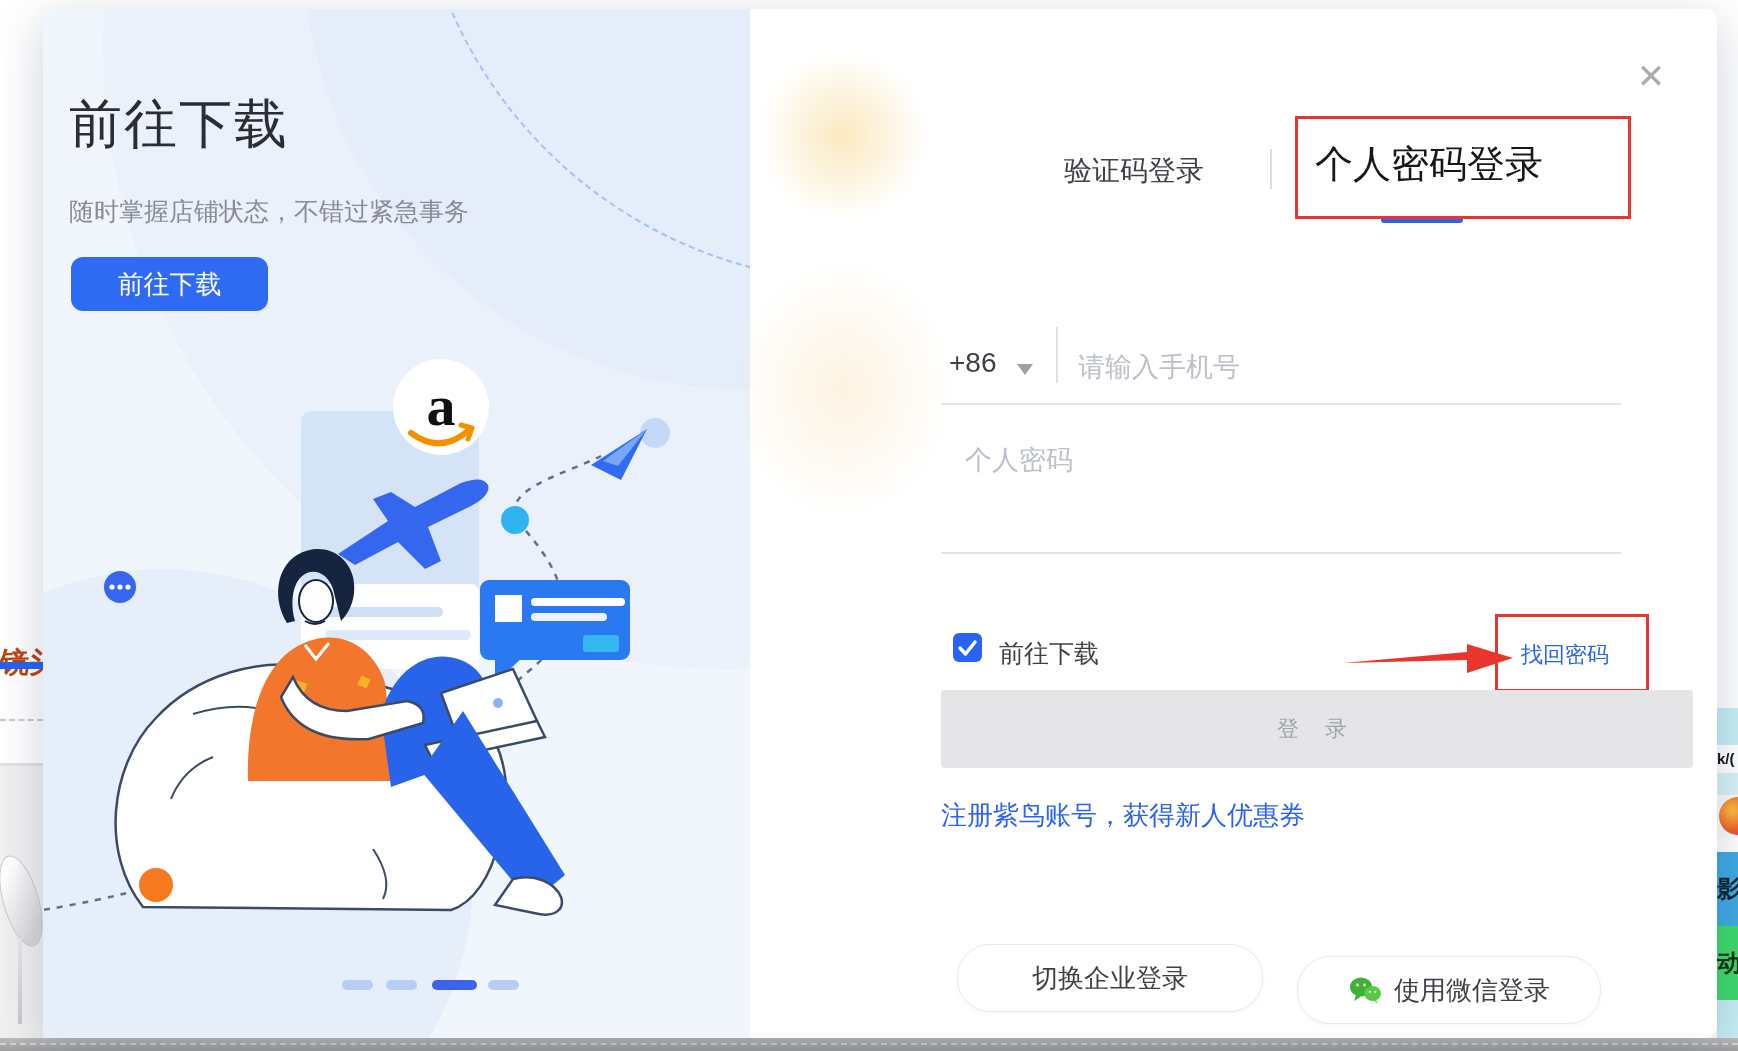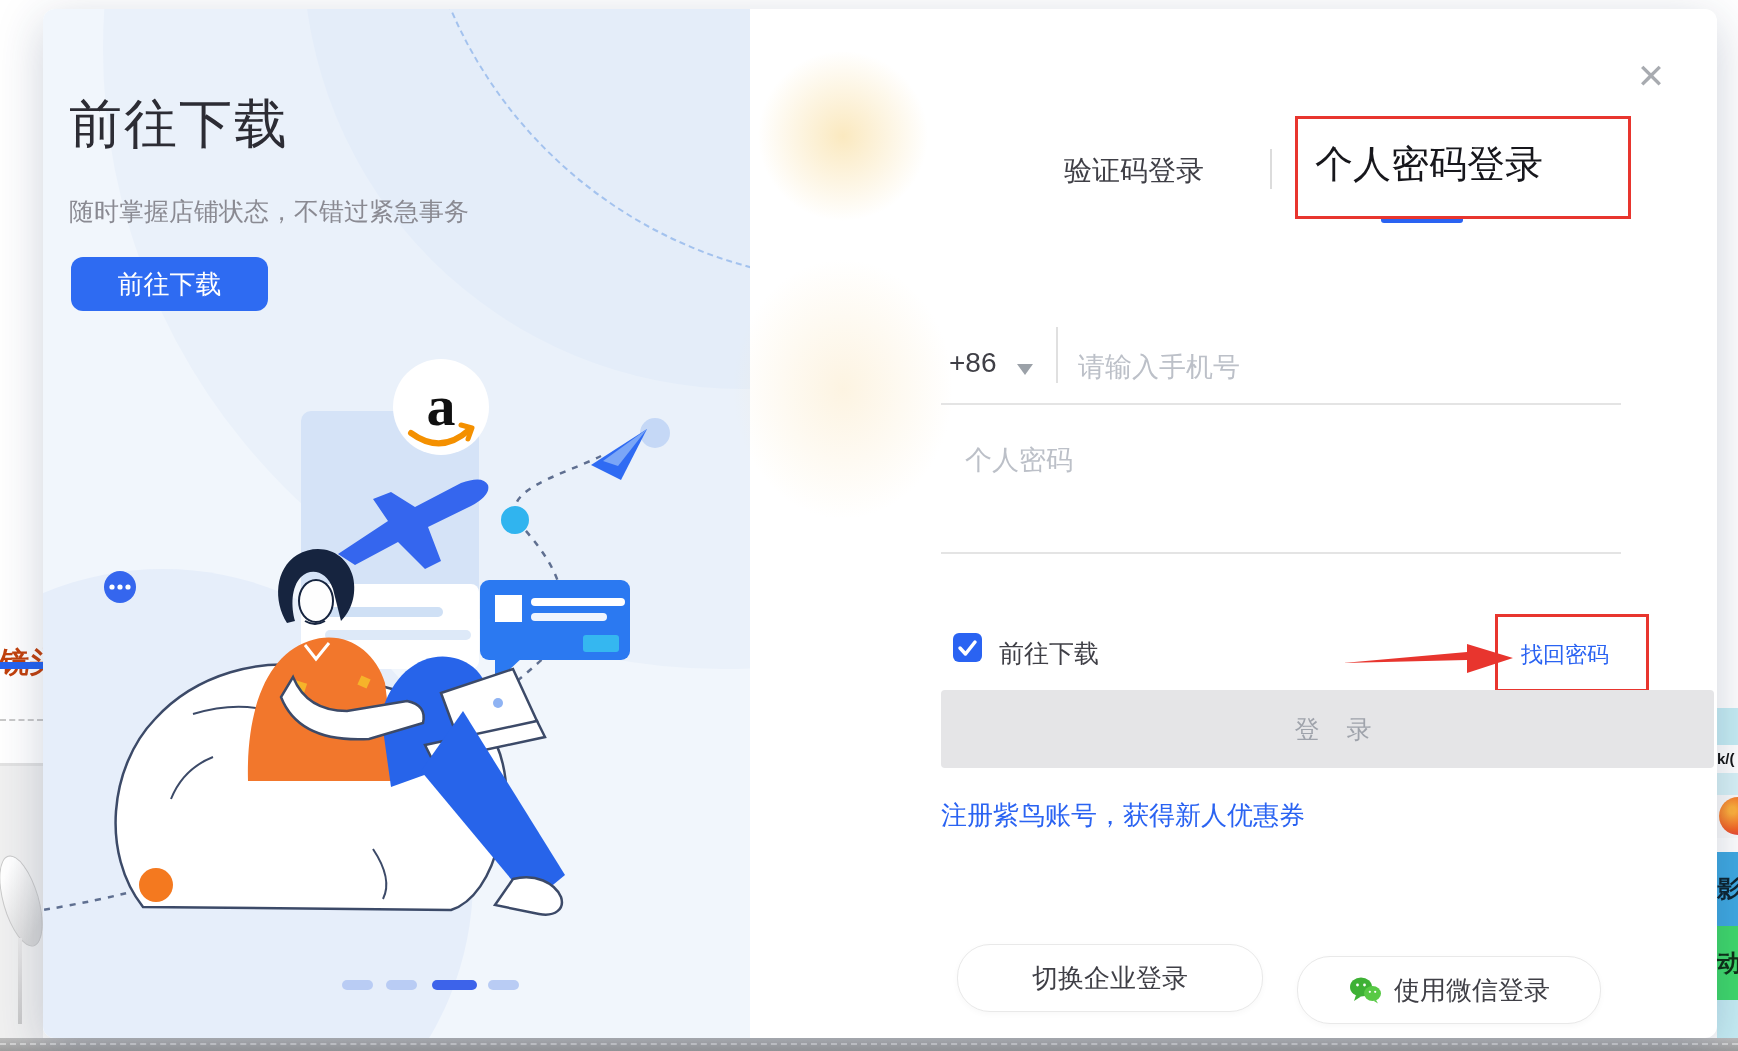"登 录" .login-btn { font-size: 25px -> 22px; padding-left: 21px -> none }
